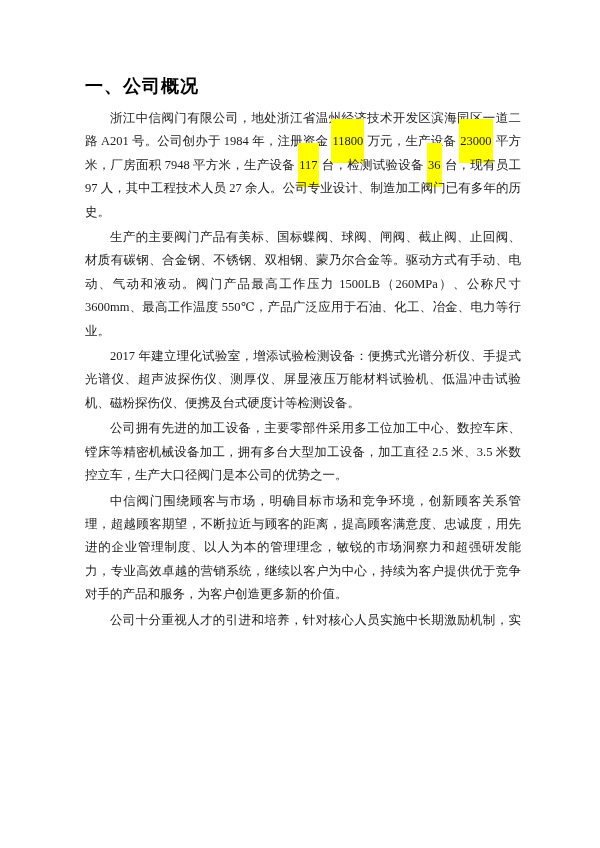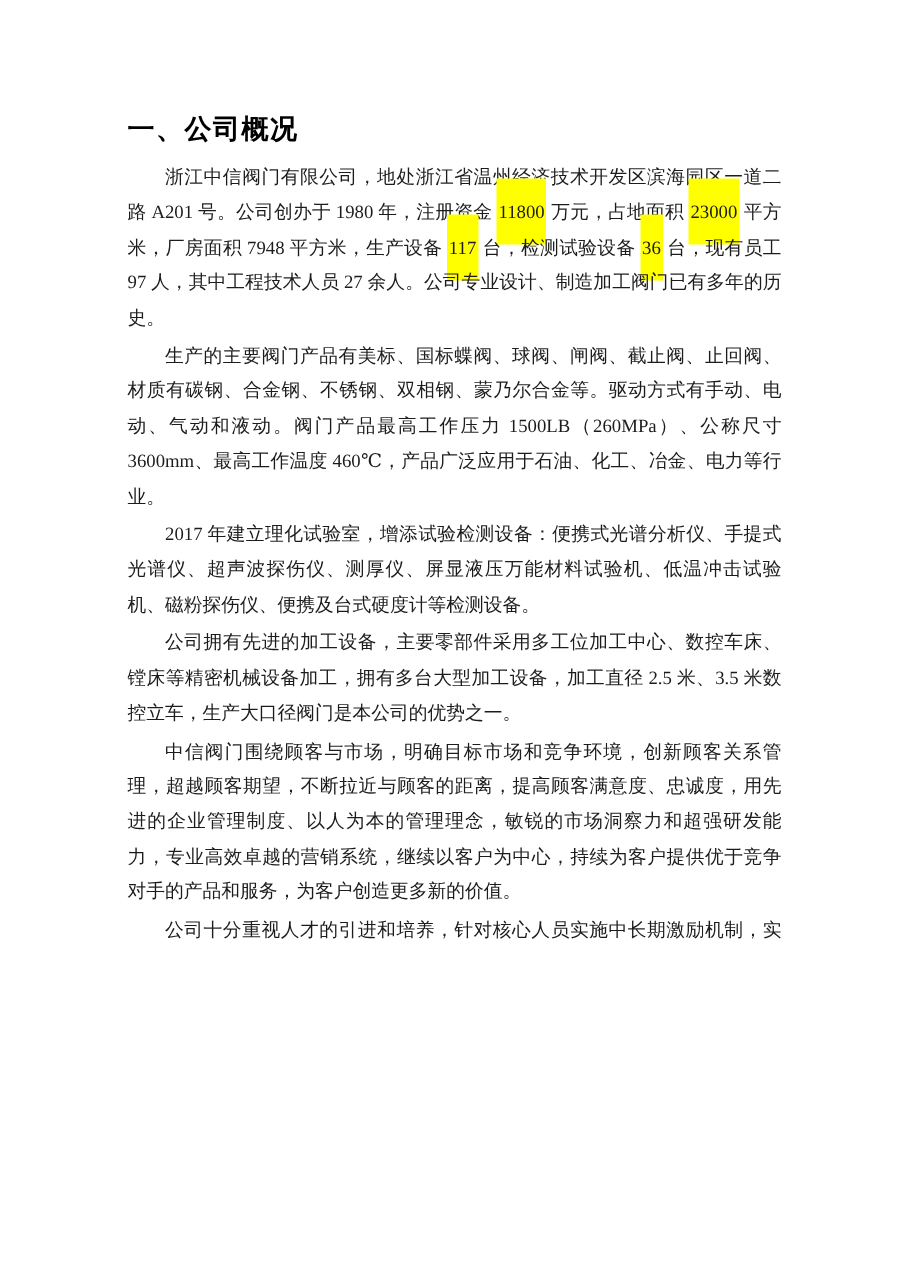"浙江中信阀门有限公司，地处浙江省温州经济技术开发区滨海园区一道二路 A201" span { text: 1980 -> 1984 }
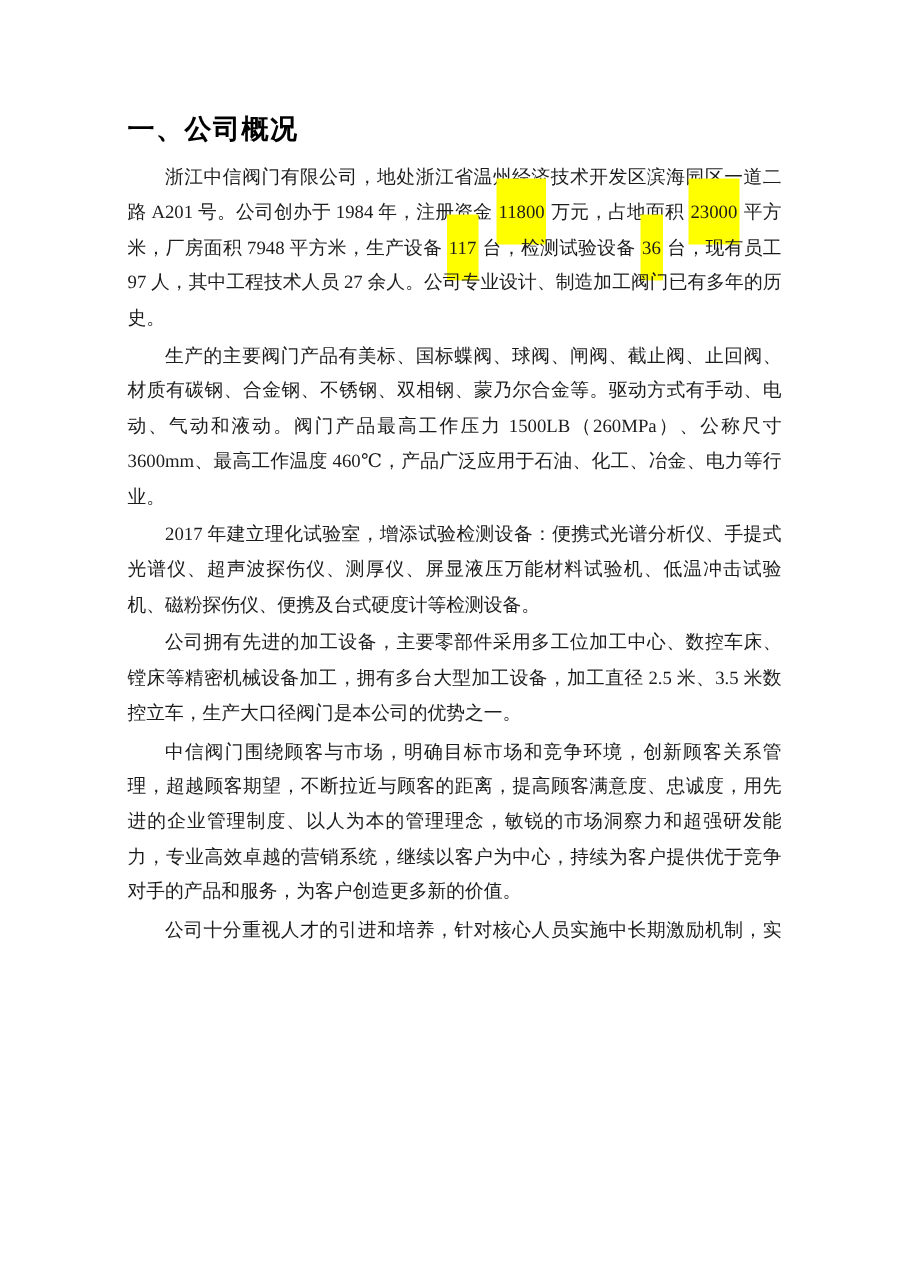"万元，占地面积" span { text: 占地面积 -> 生产设备 }
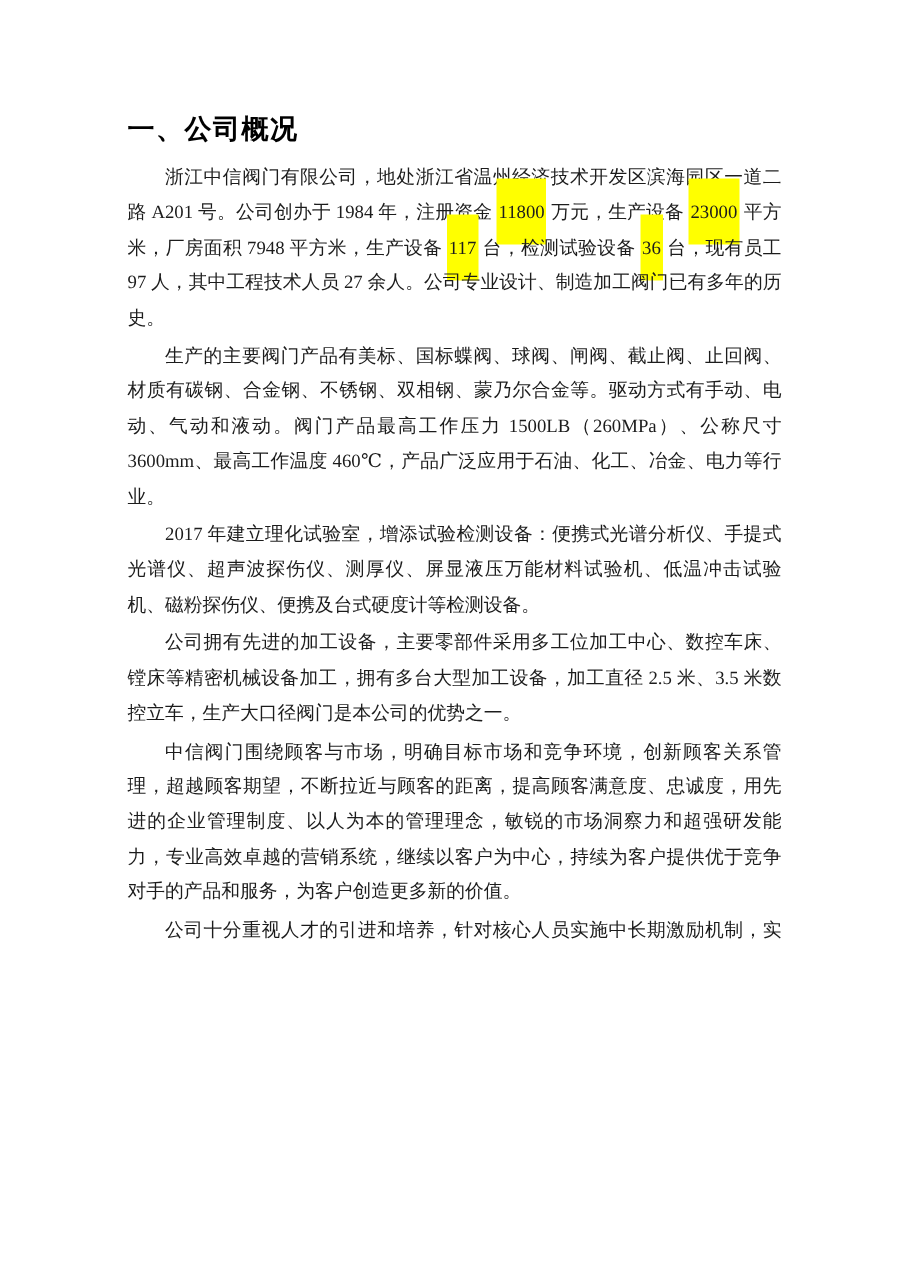"生产的主要阀门产品有美标、国标蝶阀、球阀、闸阀、截止阀、止回阀、材质有碳钢、合金" span { text: 460 -> 550 }
